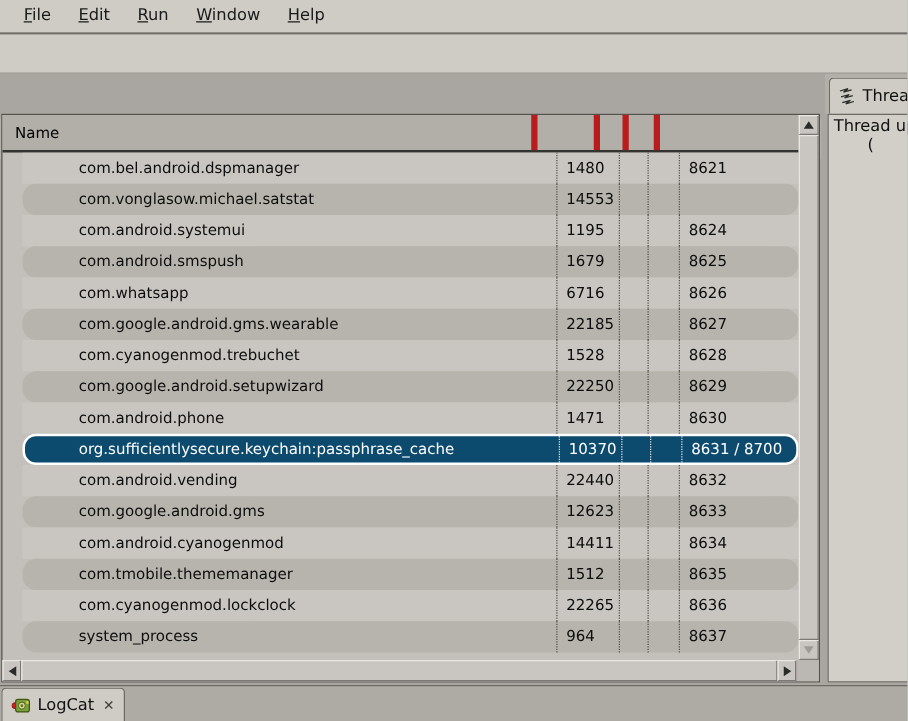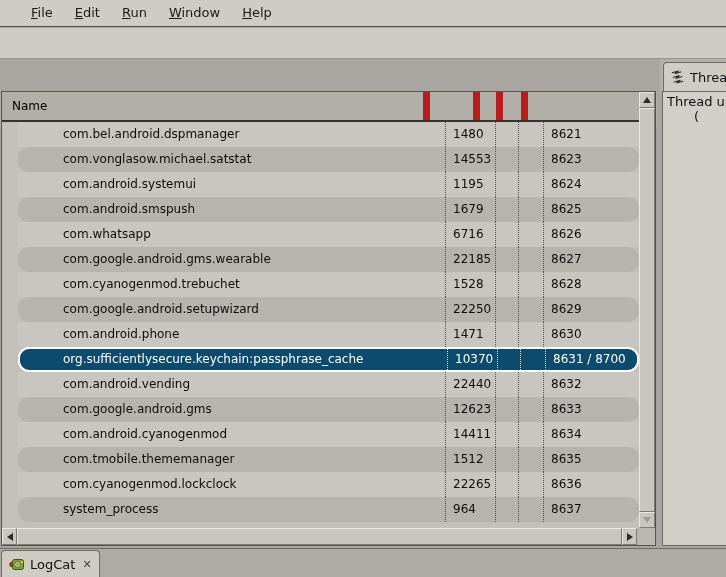"File" .menubar { padding-left: 20px -> 8px }
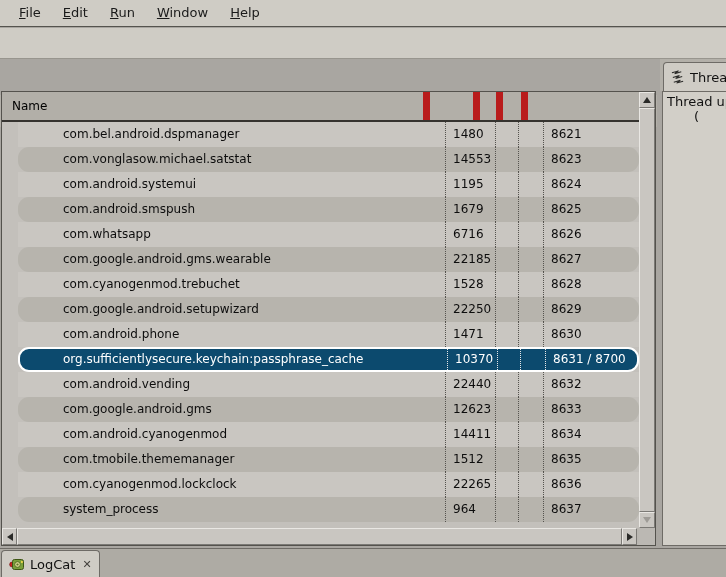"Name" .hc { border-right: 7px solid #b91c1c -> 5px solid #b91c1c }
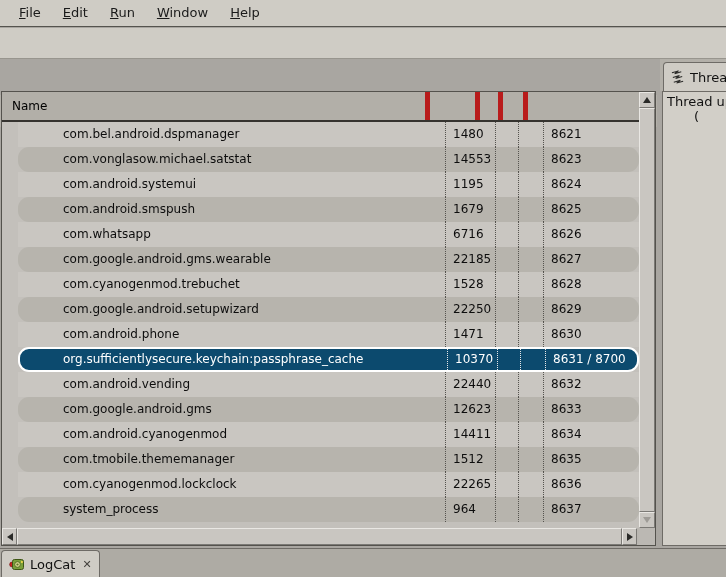"8623" div.c { html: <div>8623</div> -> none }
